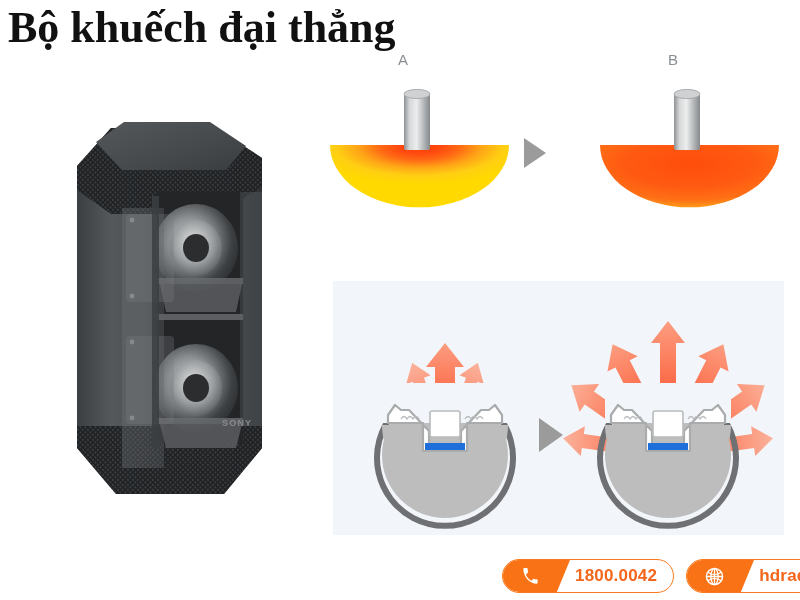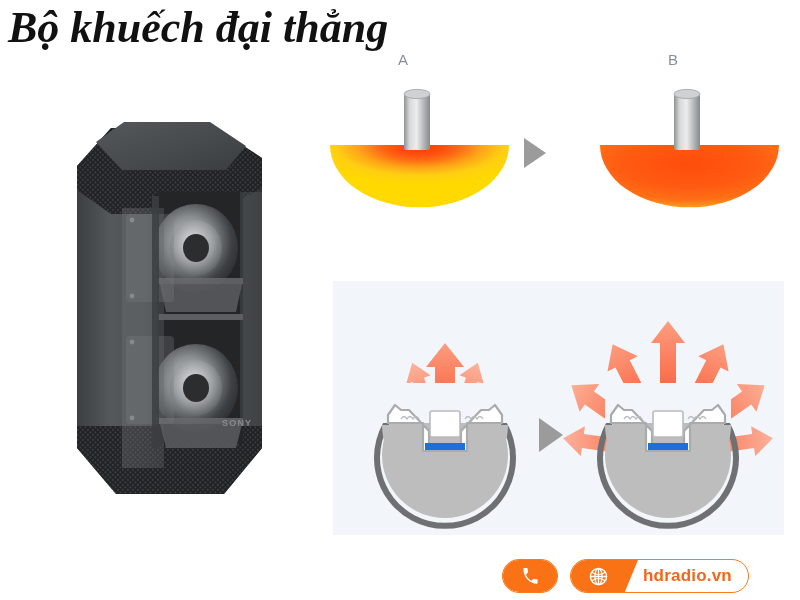"Bộ khuếch đại thẳng" .title { font-style: italic -> none }
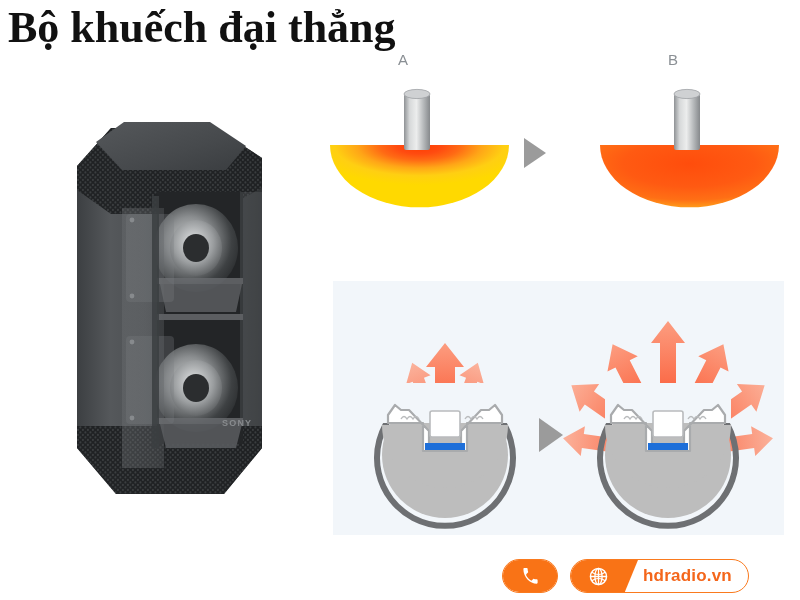"1800.0042" div.badge-text { html: none -> <div>1800.0042</div> }
